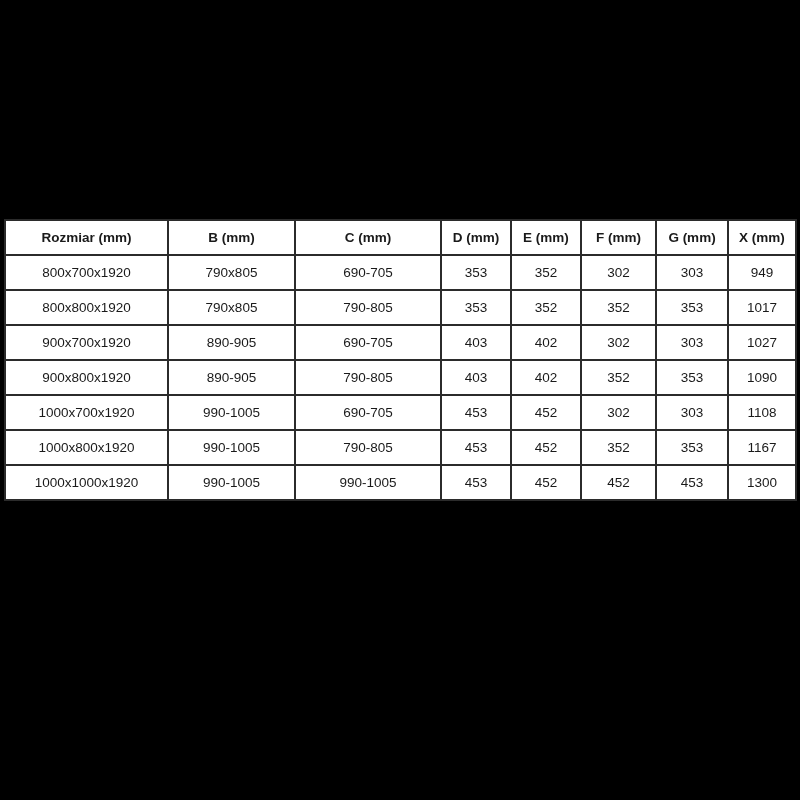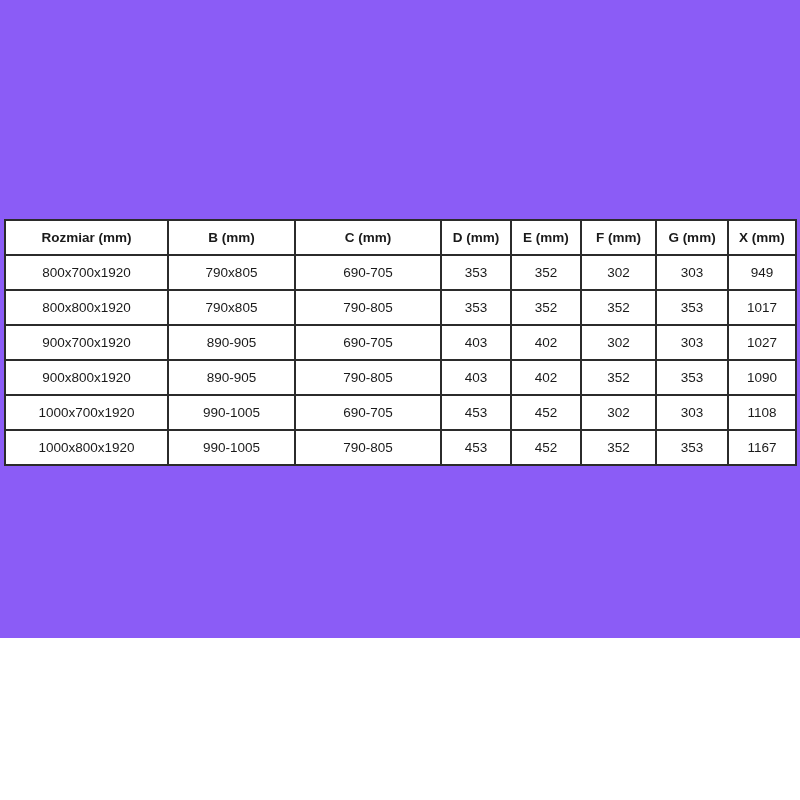"Rozmiar (mm)" .stage { background: #8b5cf6 -> #000000; height: 638px -> 800px }
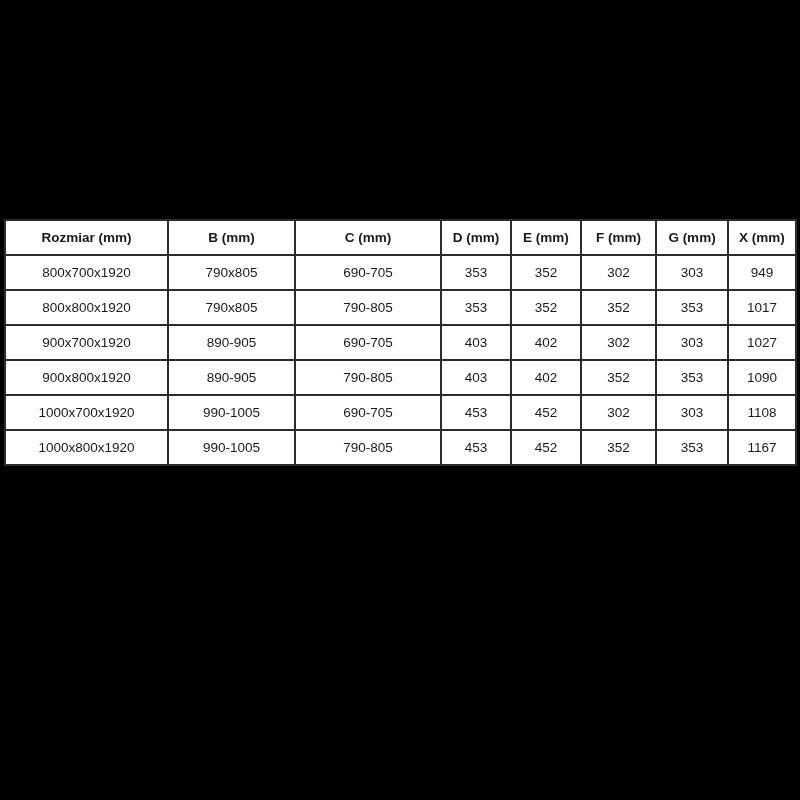"1000x1000x1920" tr { html: none -> <tr> <td>1000x1000x1920</td> <td>990-1005</td> <td>990-1005</td> <td>453</td> <td>452</td> <td>452</td> <td>453</td> <td>1300</td> </tr> }
